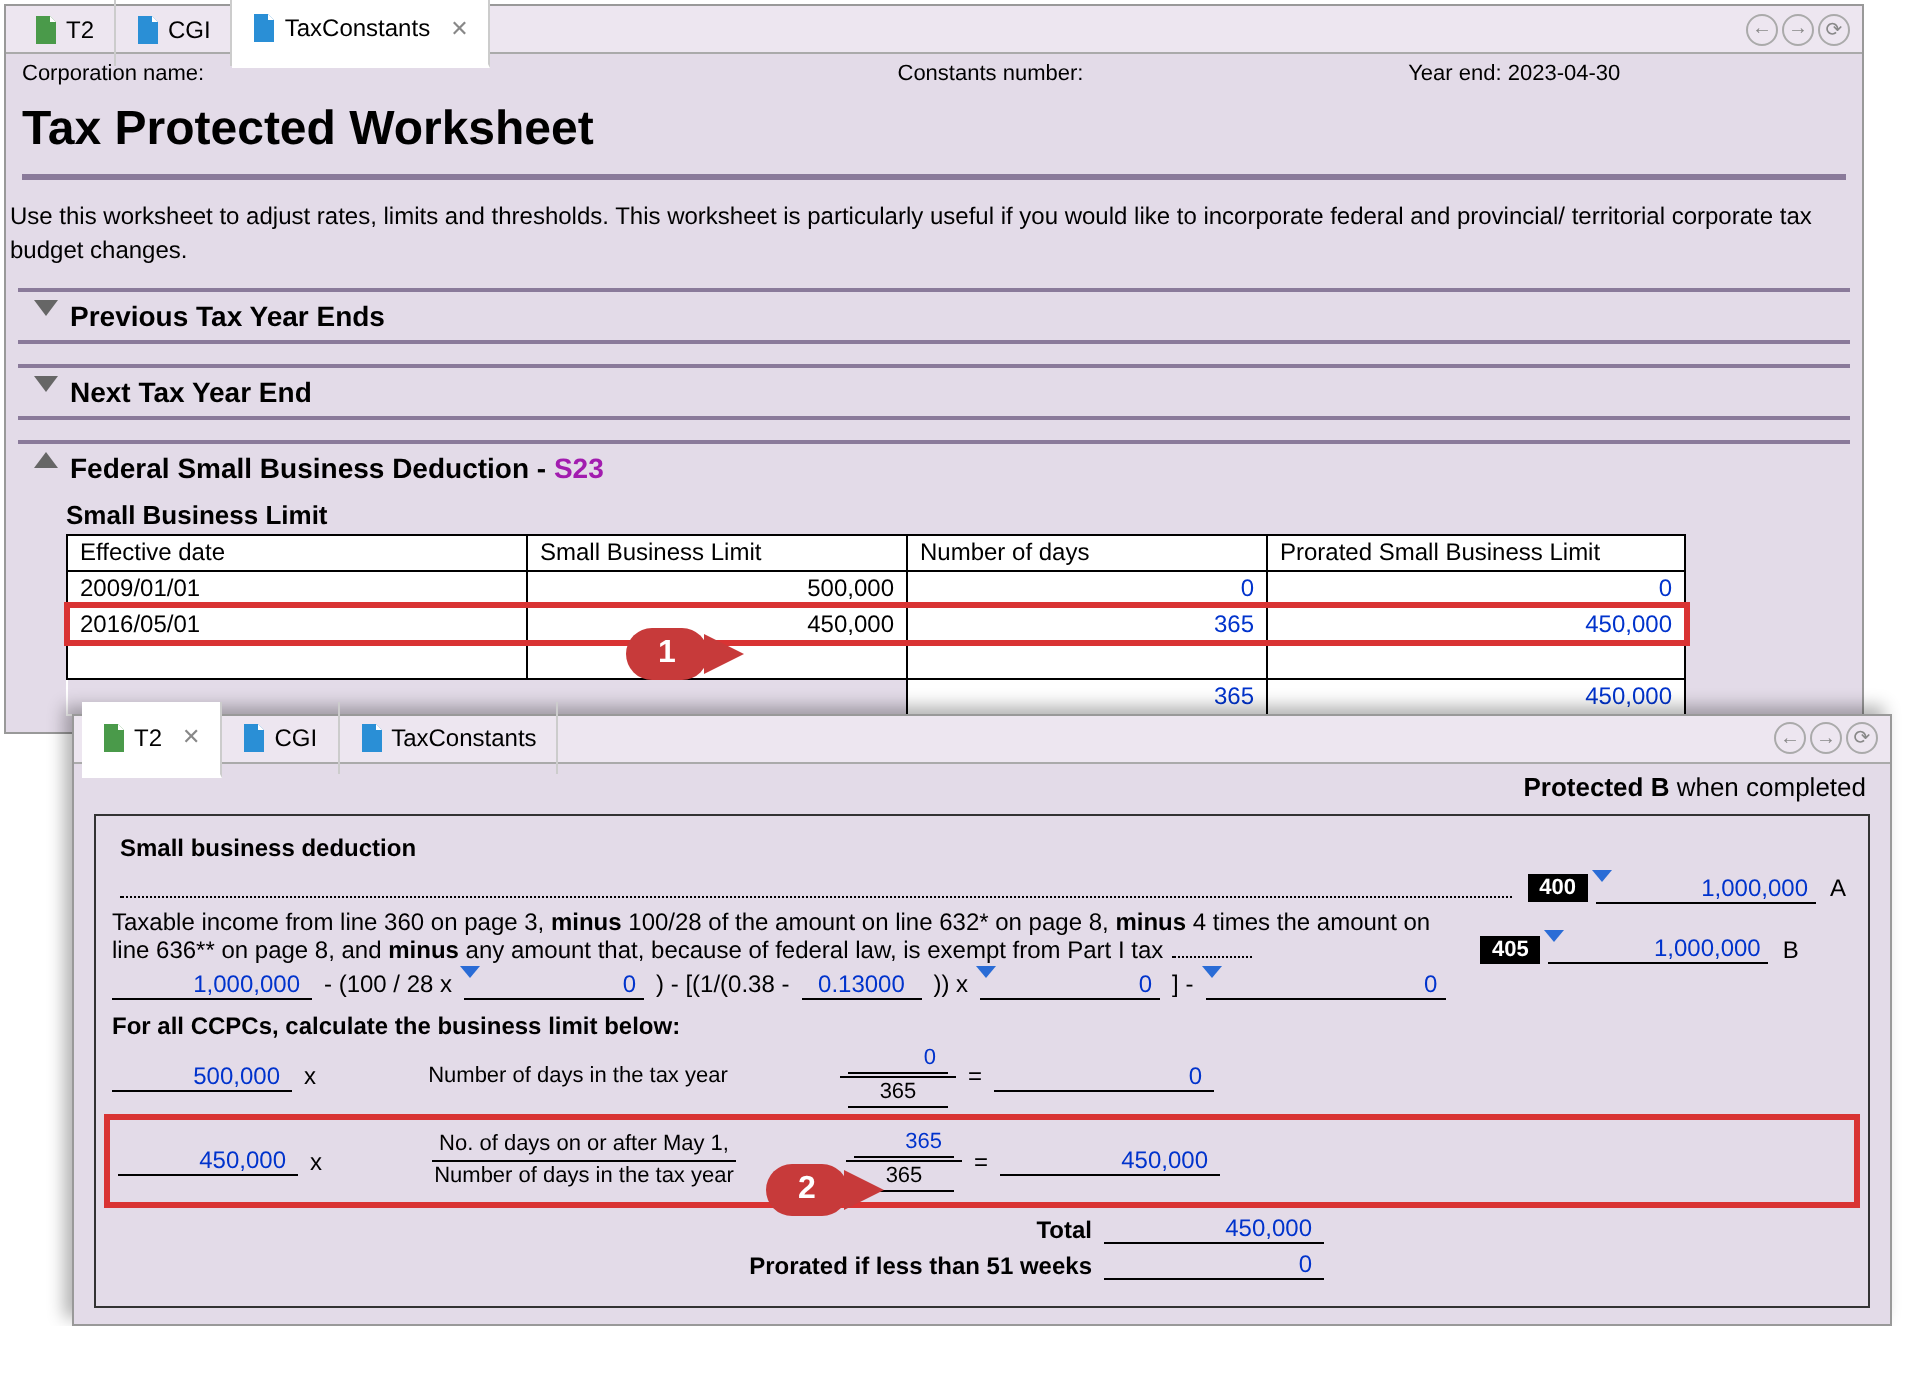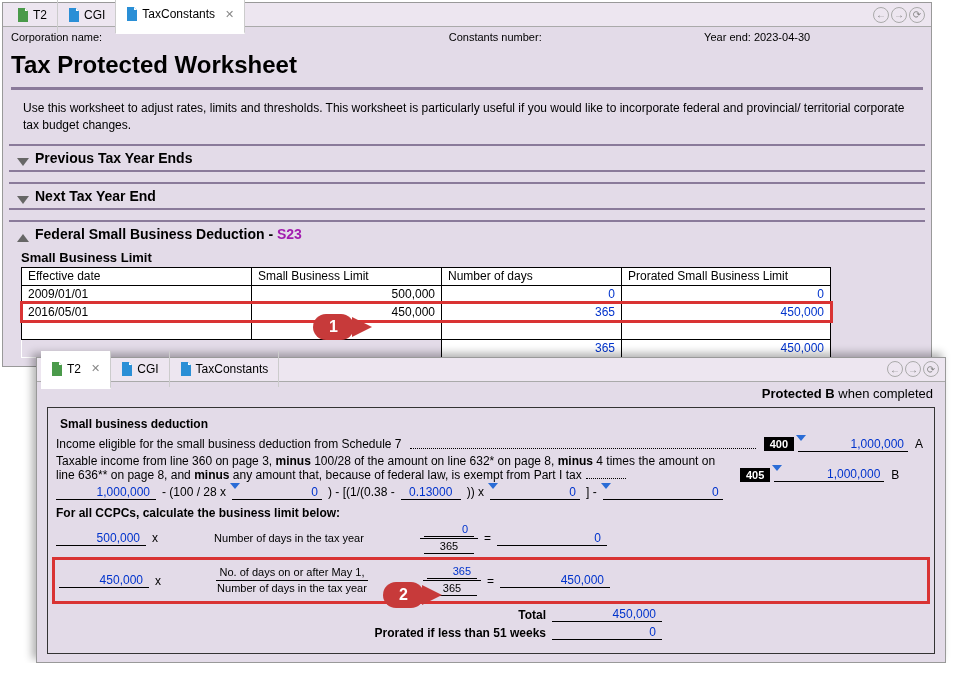"Use this worksheet to adjust" .desc { padding: 10px 20px -> 10px 2px }
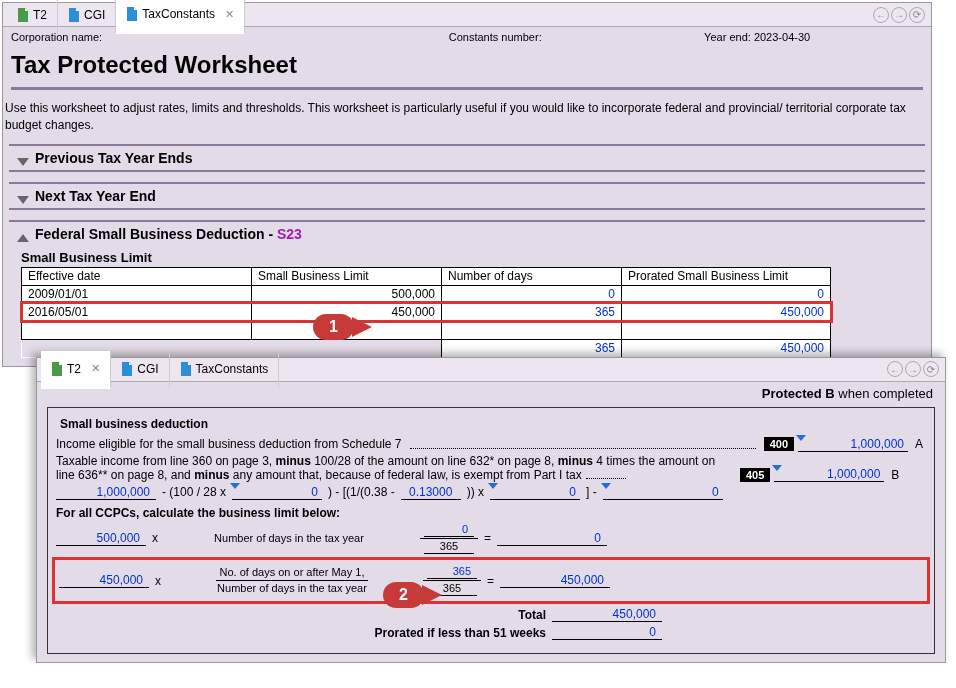"Previous Tax Year Ends" .section-hdr { align-items: flex-end -> flex-start }
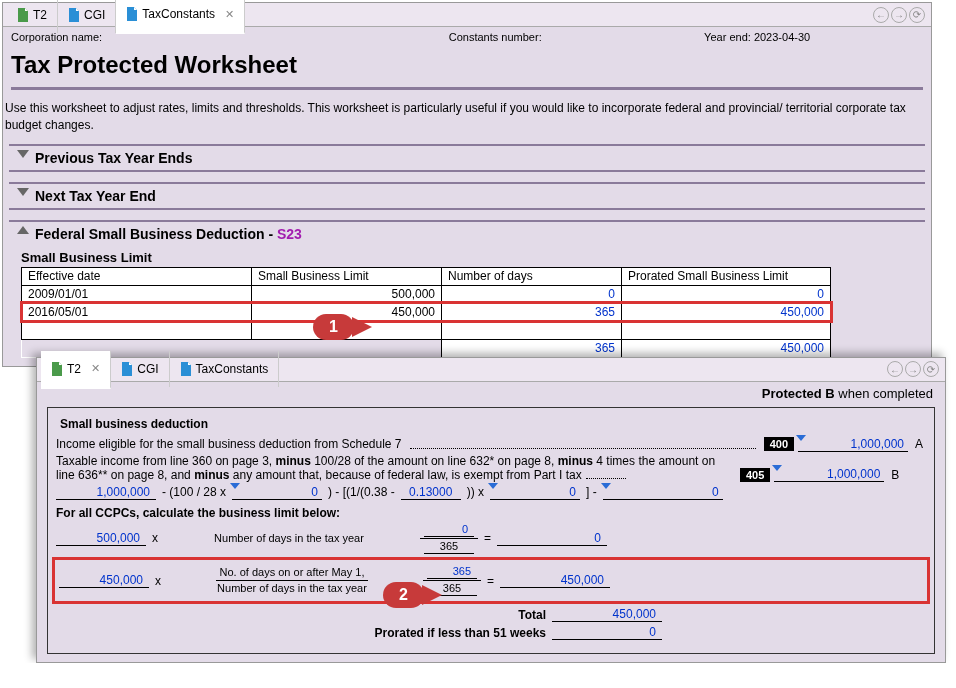"Small Business Limit" .tbl-wrap { margin-left: none -> 12px }
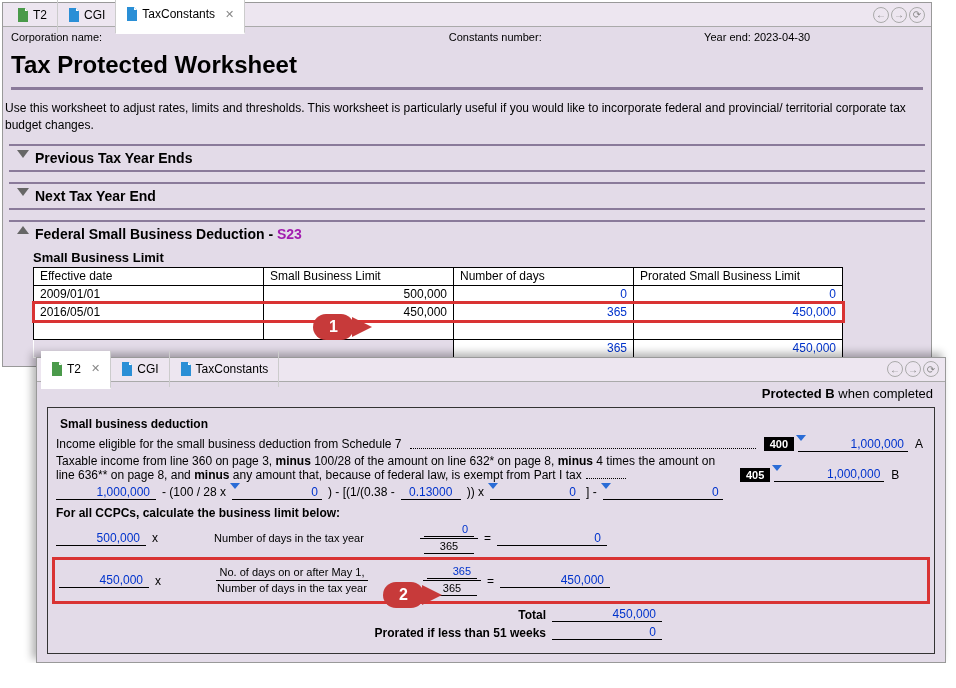"Income eligible for the small" span { html: <span>Income eligible for the small business deduction from Schedule 7</span> -> none }
